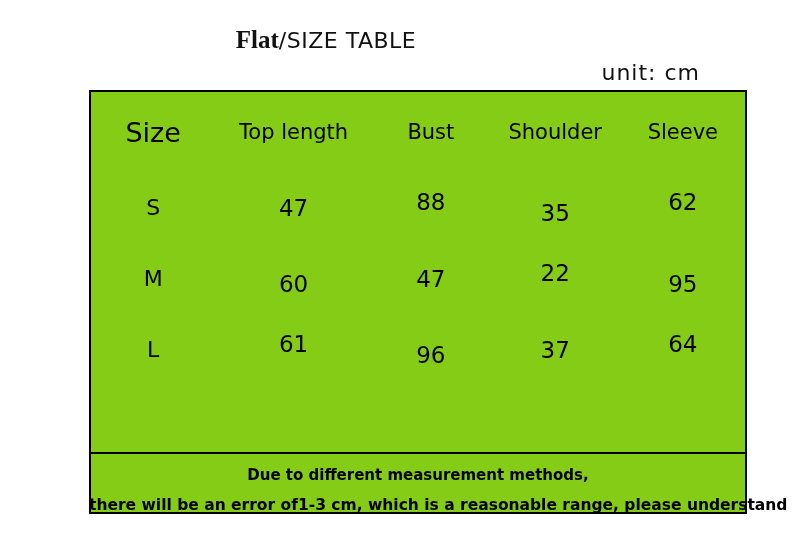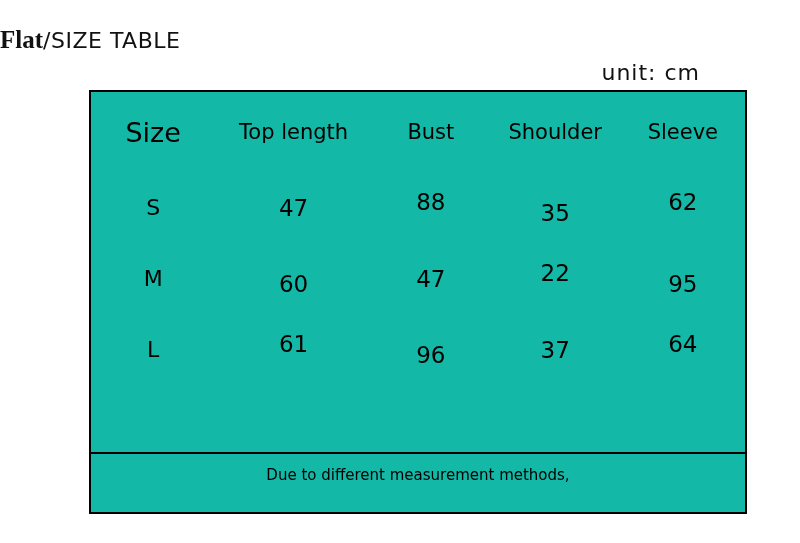"Flat/SIZE TABLE" .title-row { text-align: left -> center }
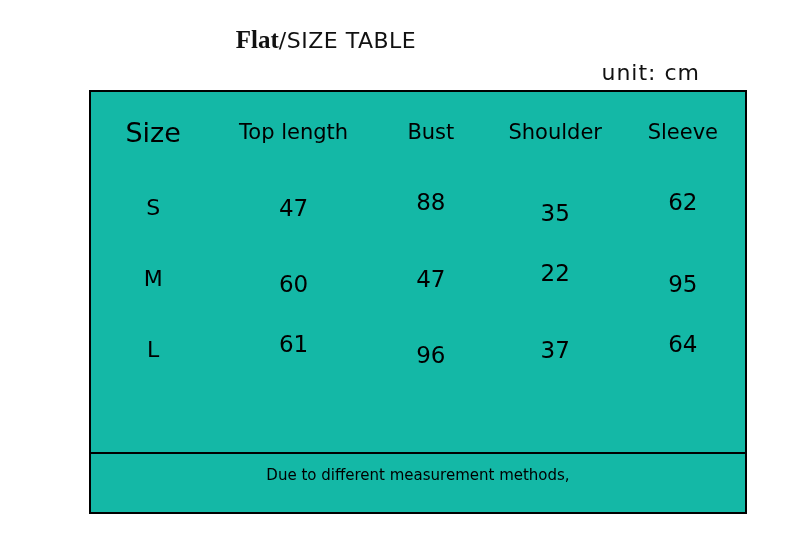"Size" .table-frame { background: #14b8a6 -> #84cc16 }
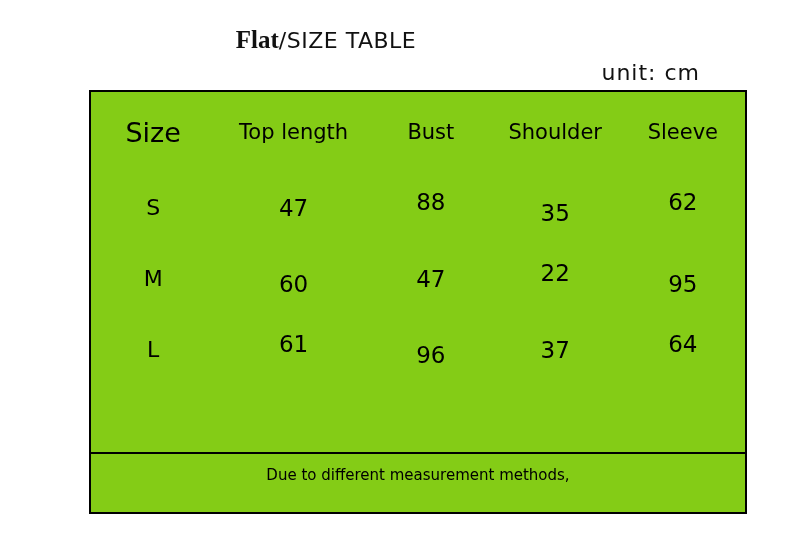"Due to different measurement methods," .note { font-weight: normal -> bold }
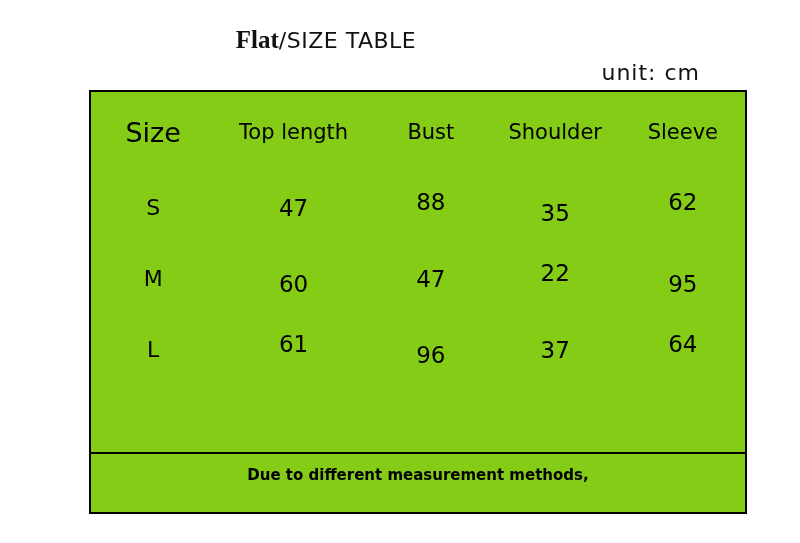"there will be an error" div.note-line2 { html: none -> <div>there will be an error of1-3 cm, which is a reasonable range, please understand</div> }
